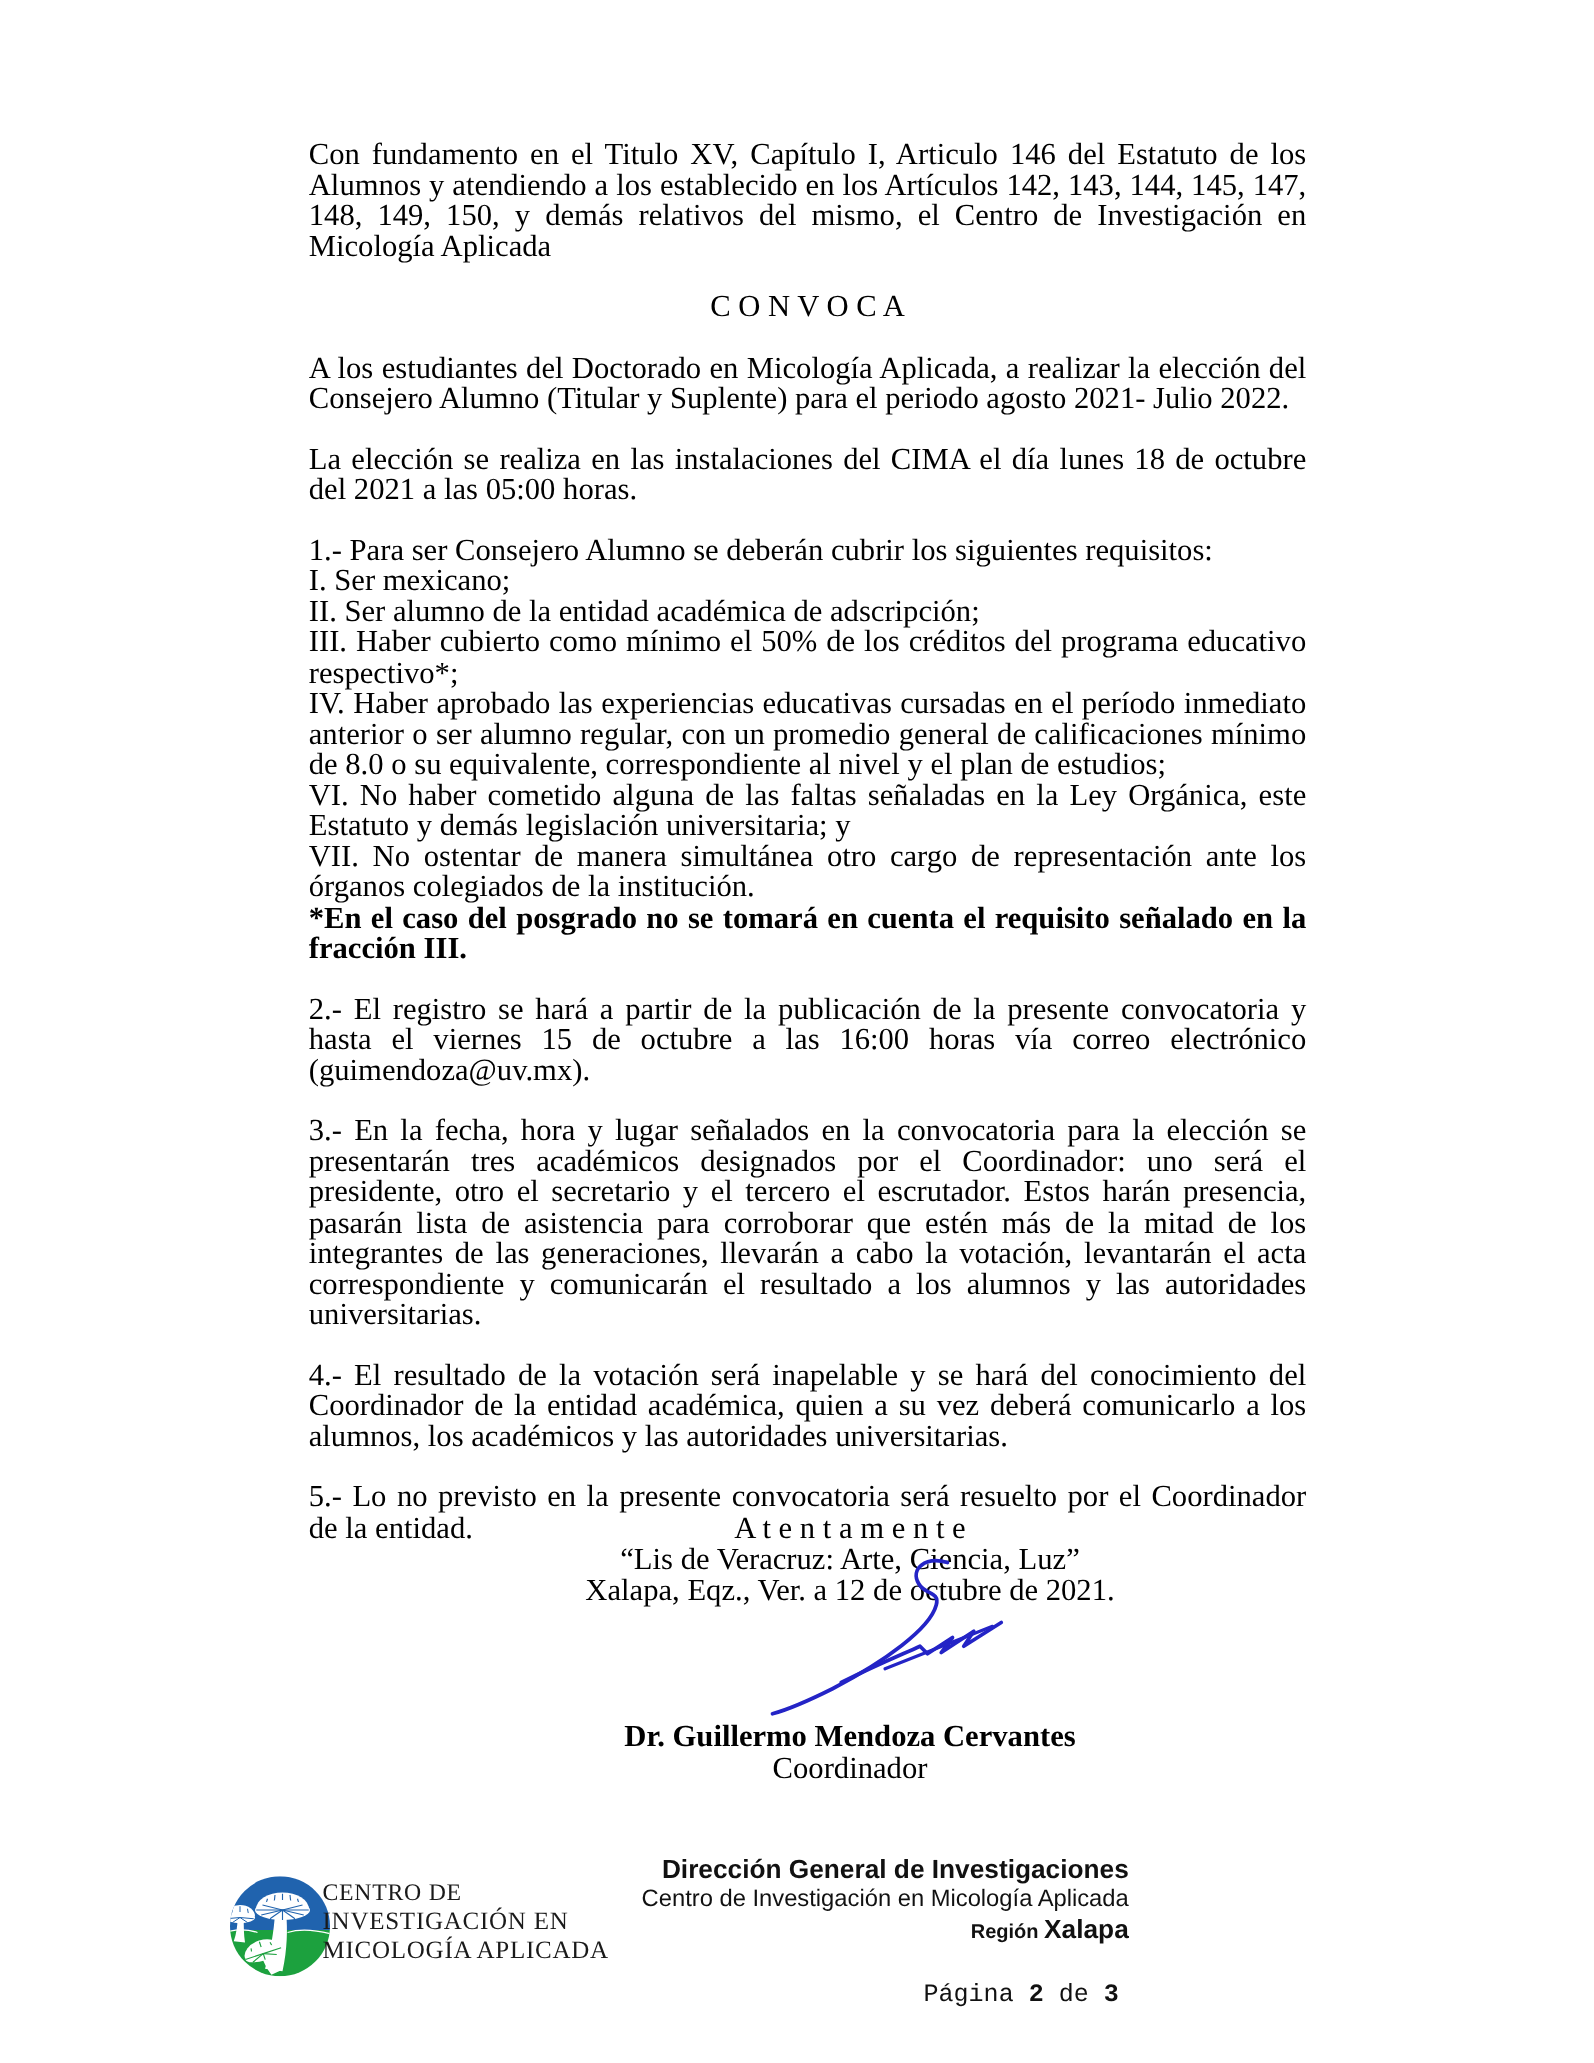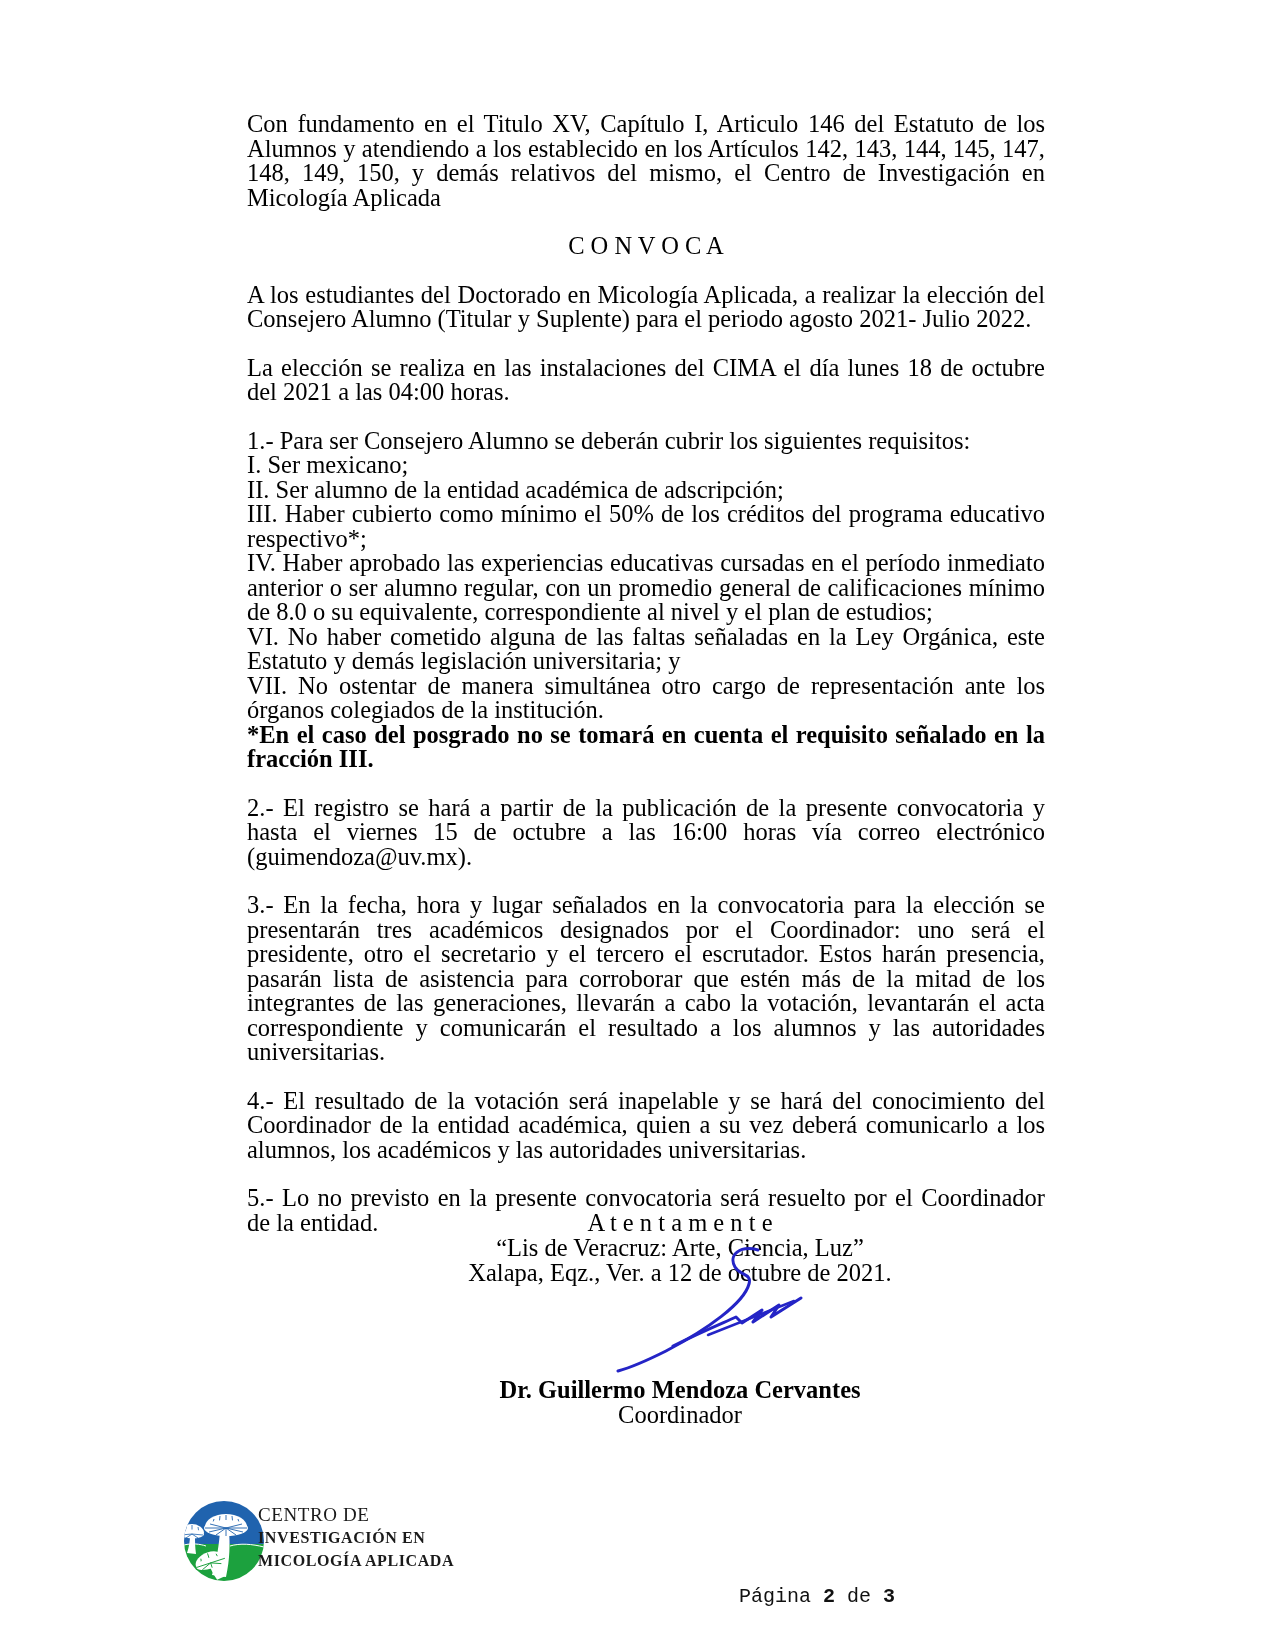"La elección se realiza en" p.para { text: 04:00 -> 05:00 }
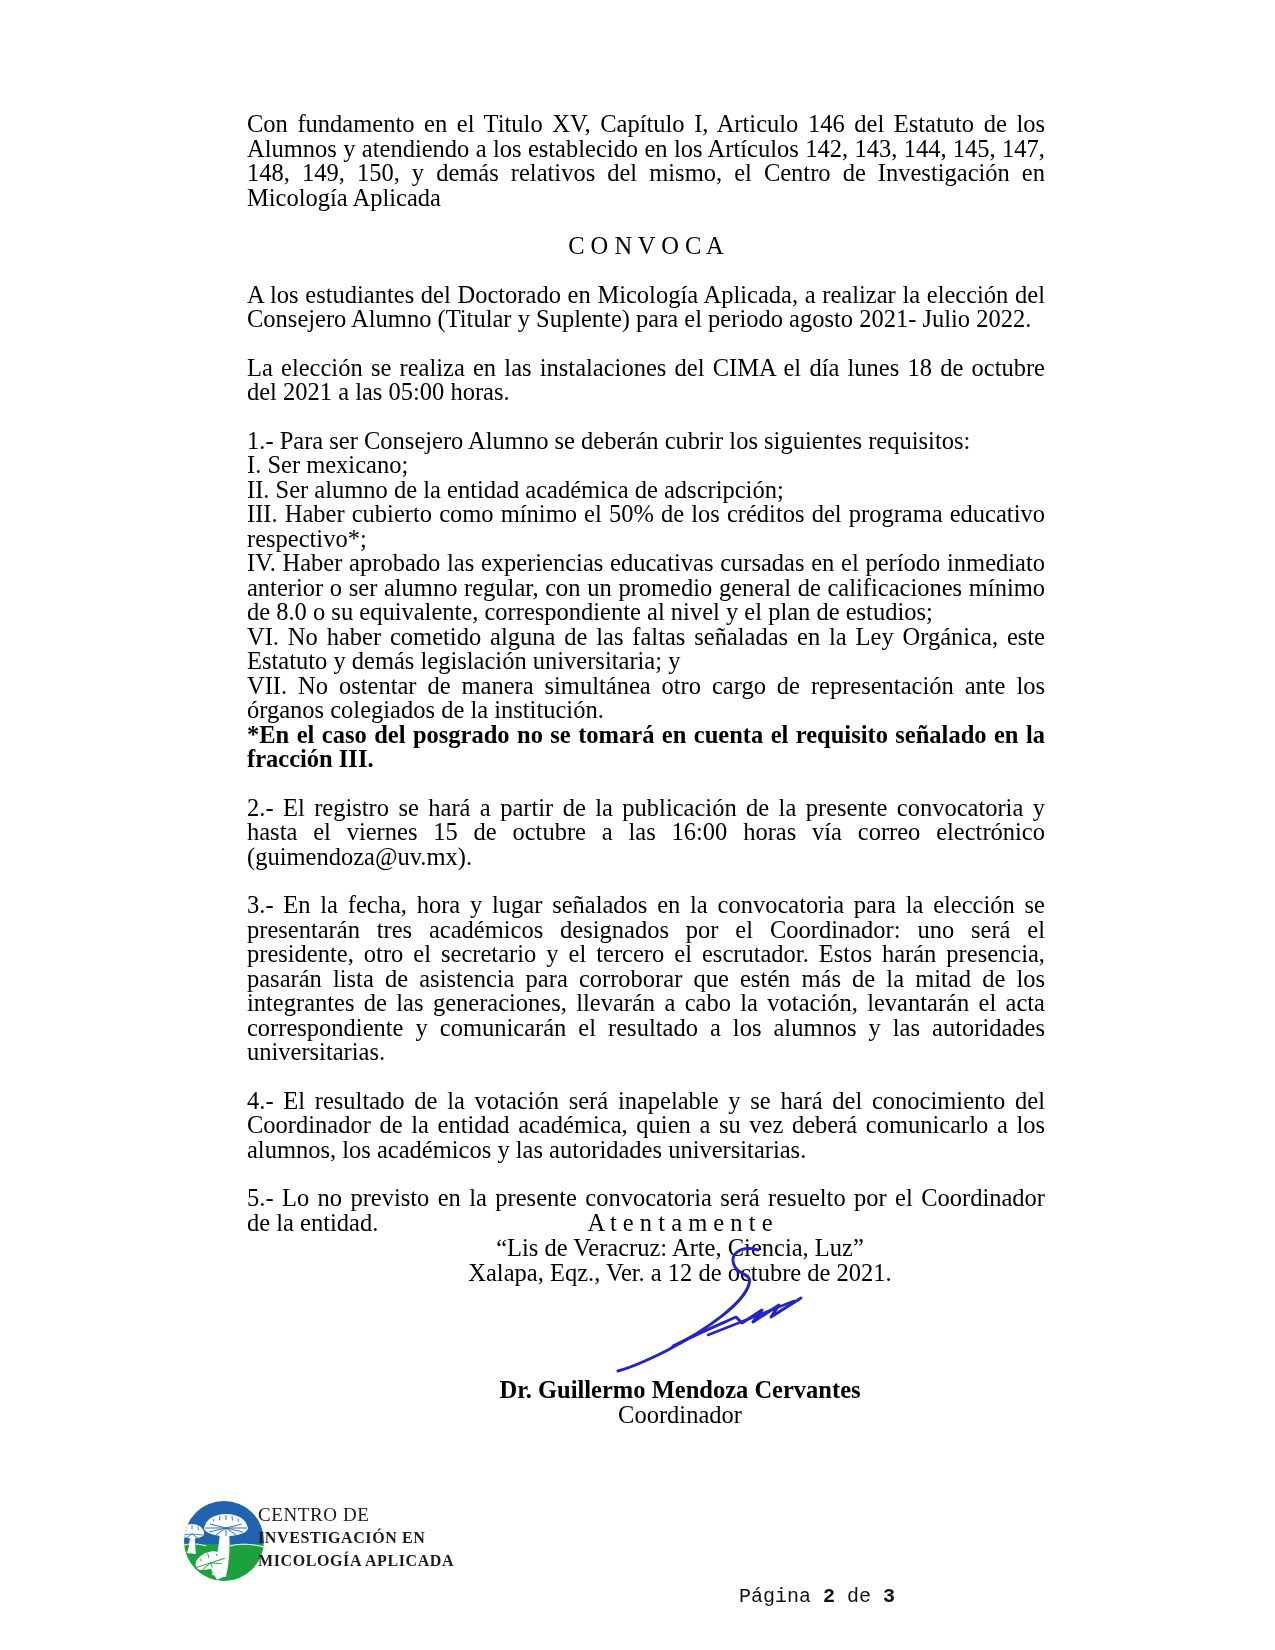"Dirección General de Investigaciones" div.footer-right { html: none -> <div> <div>Dirección General de Investigaciones</div> <div>Centro de Investigación en Micología Aplicada</div> <div> <span>Región</span> <span>Xalapa</span> </div> </div> }
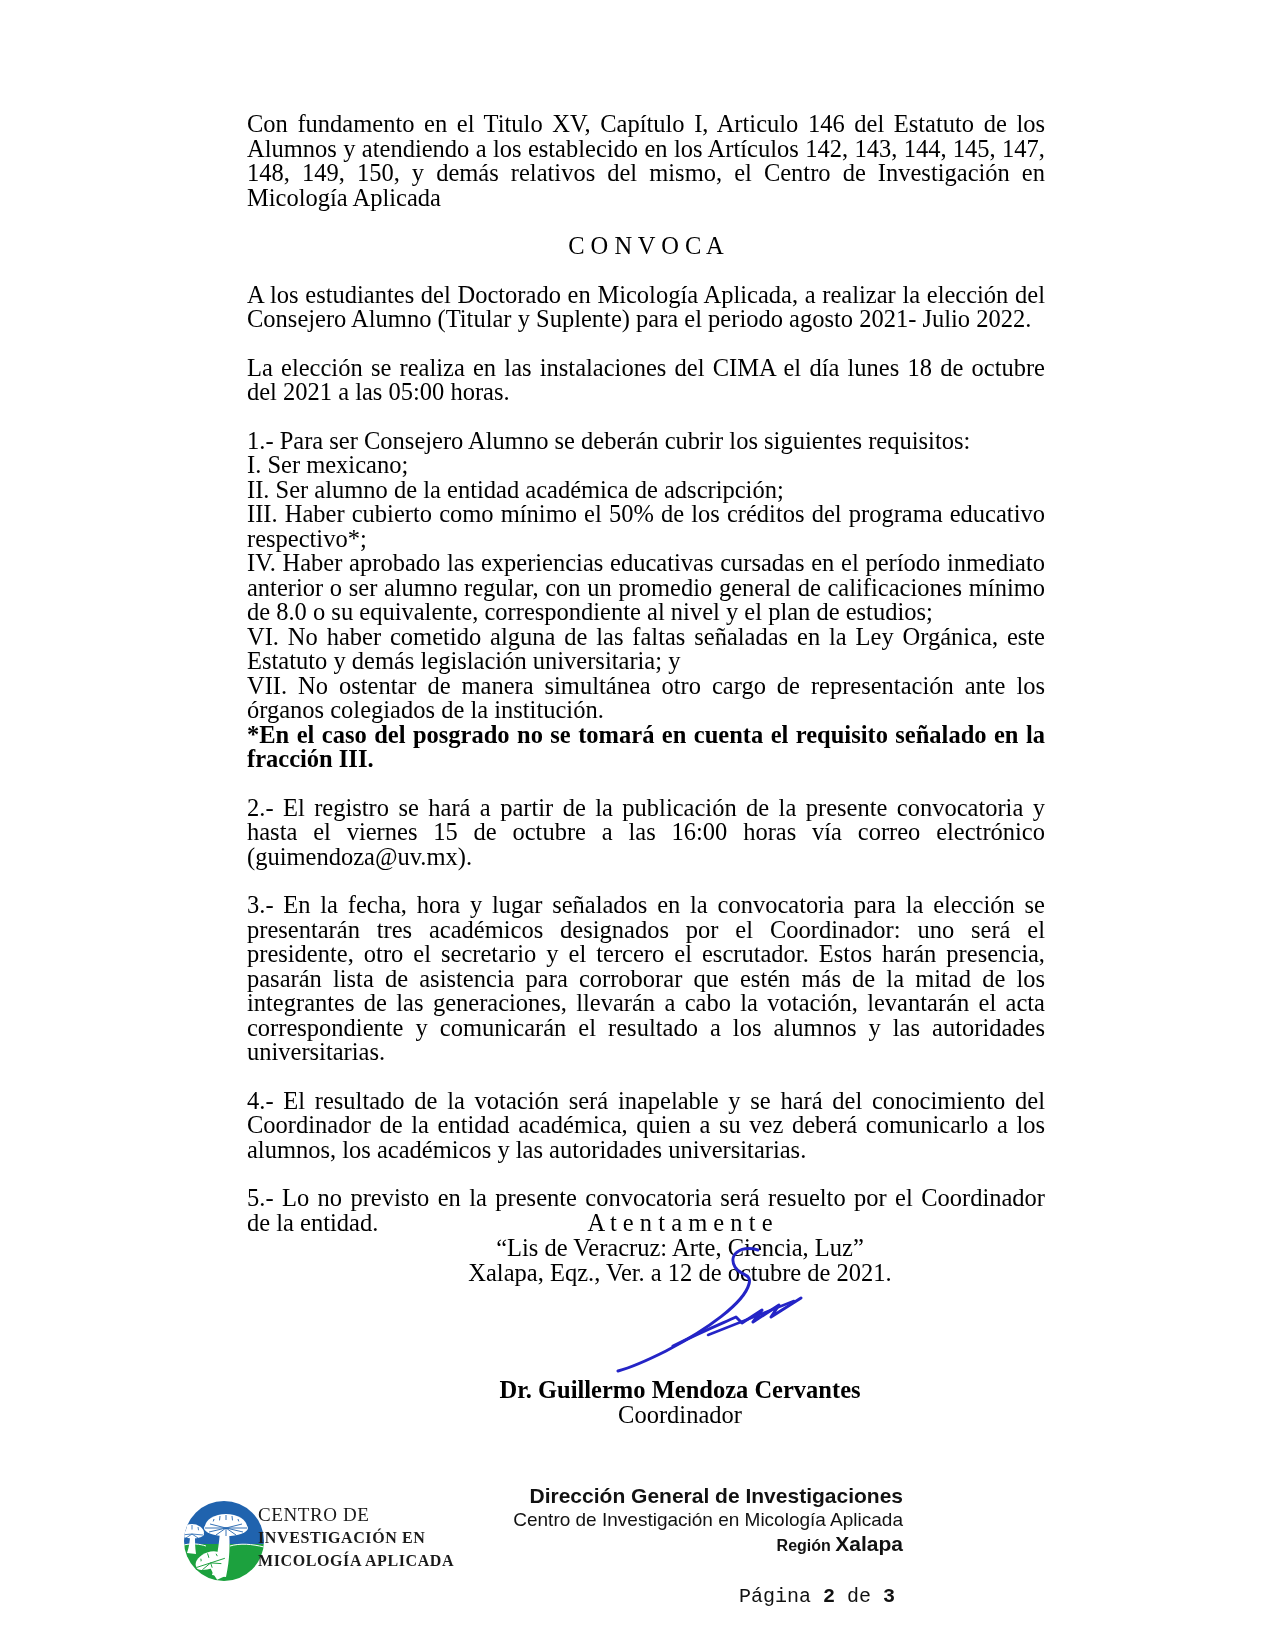"INVESTIGACIÓN EN" .logo-text .lt-bold { font-size: 16px -> 20px; font-weight: bold -> normal }
